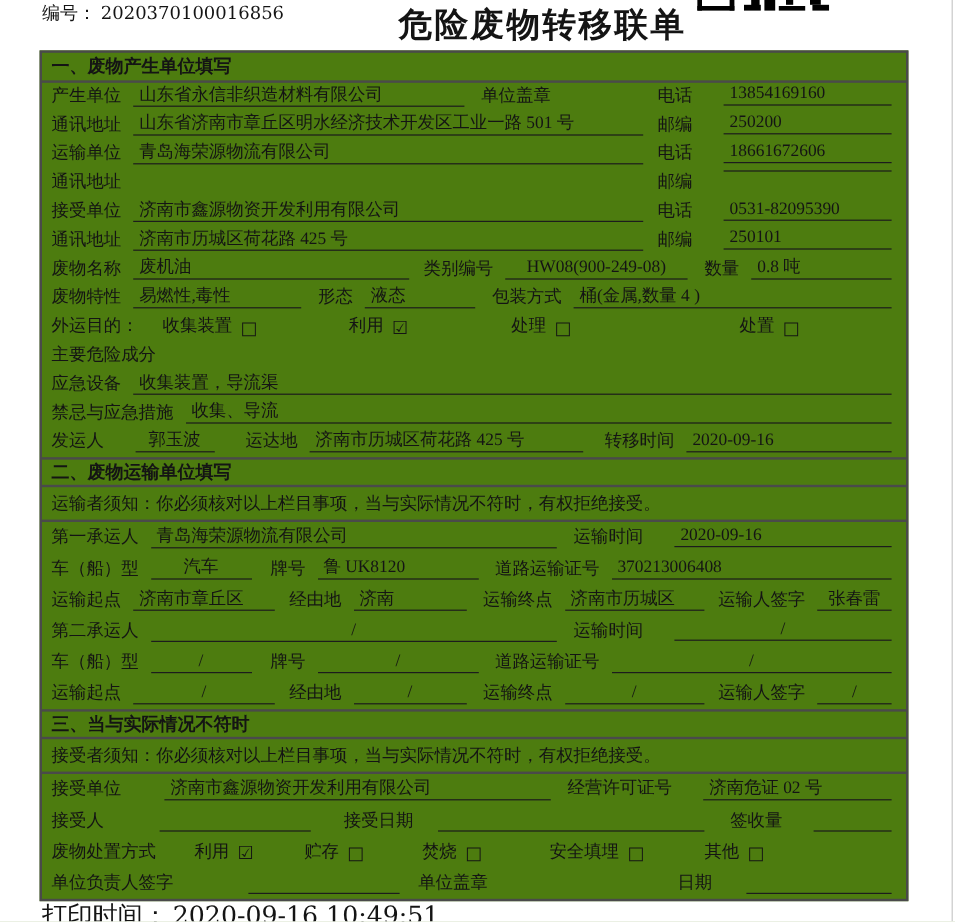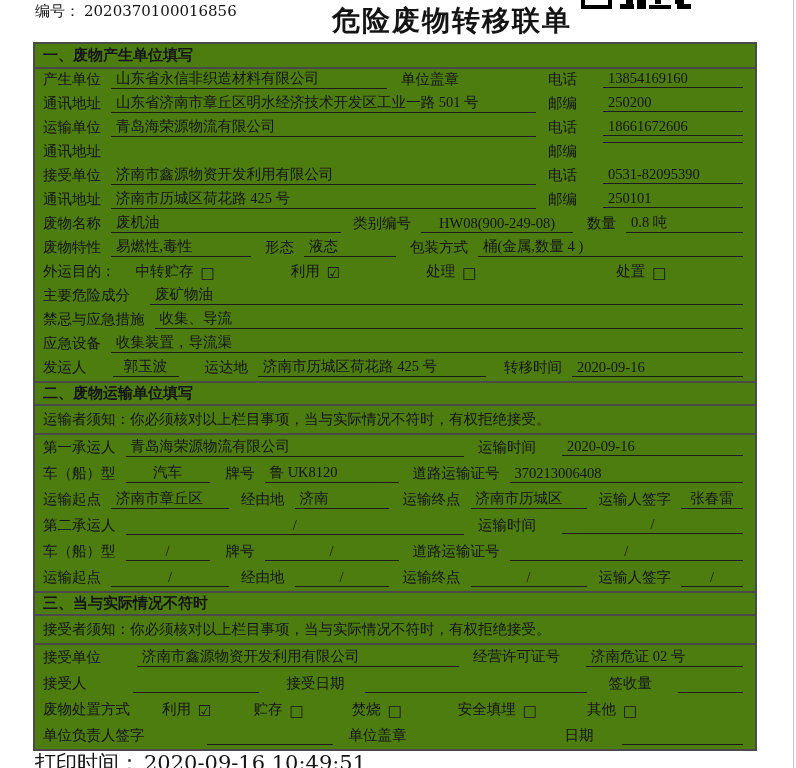"中转贮存" span { text: 中转贮存 -> 收集装置 }
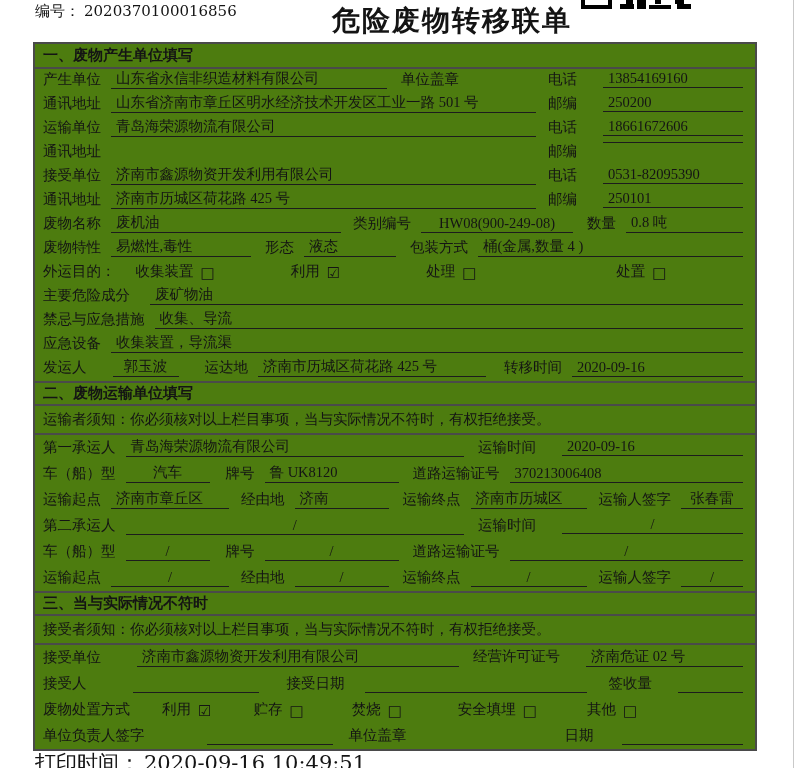"废矿物油" span.u { html: <span>废矿物油</span> -> none }
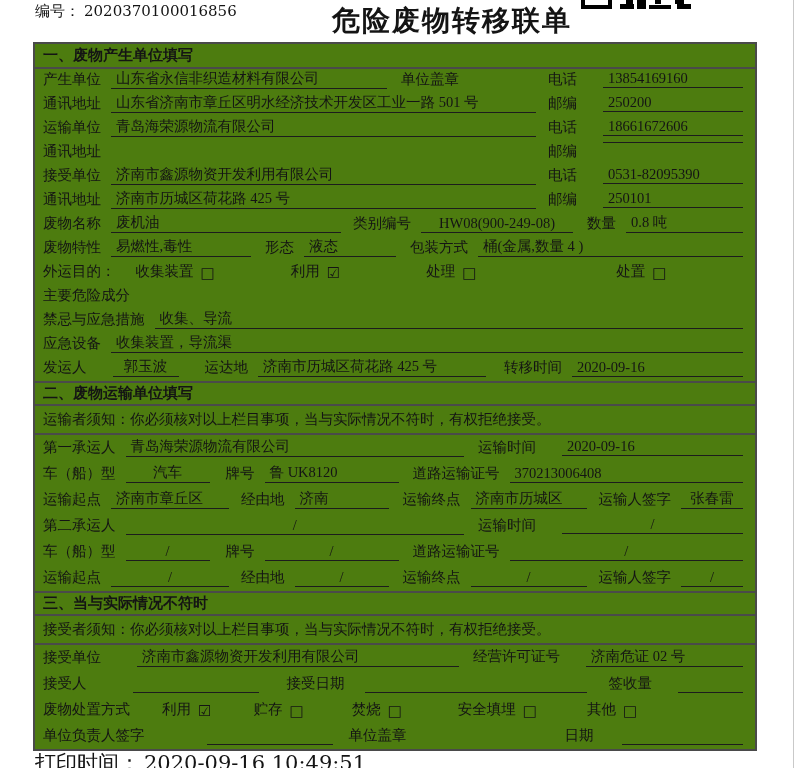"禁忌与应急措施" div.row { order: before "应急设备" -> after "应急设备" }
